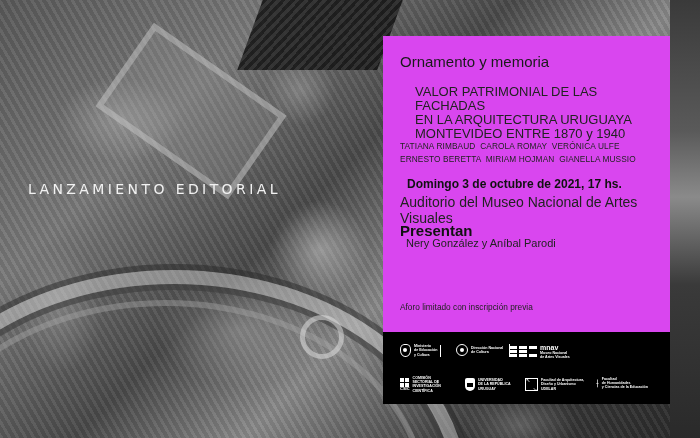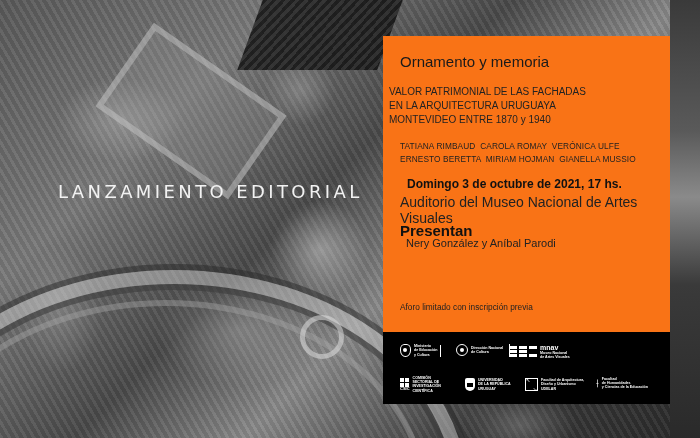"Ornamento y memoria" .info { background: #f97316 -> #d946ef }
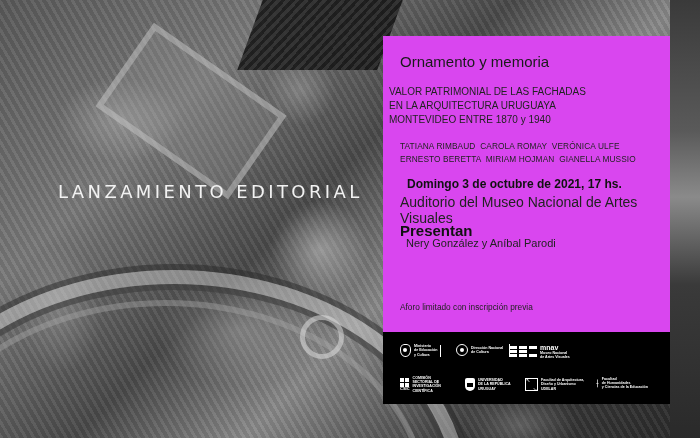"VALOR PATRIMONIAL DE LAS FACHADAS" .subtitle { font-size: 10px -> 13px; left: 6px -> 32px }
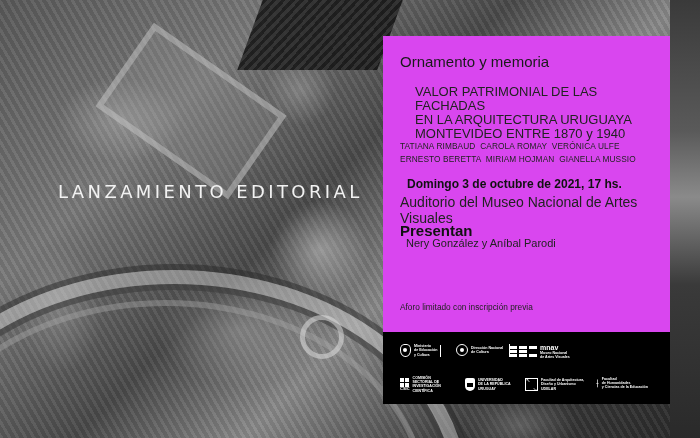"LANZAMIENTO EDITORIAL" .kicker { font-size: 18px -> 14px; margin-left: 30px -> none }
